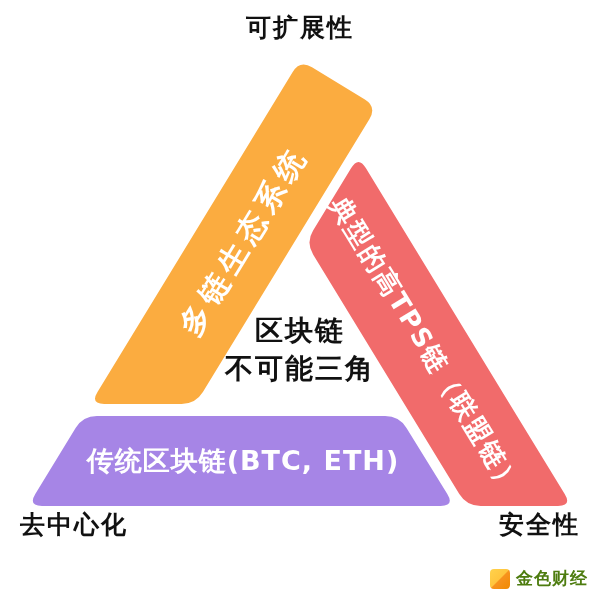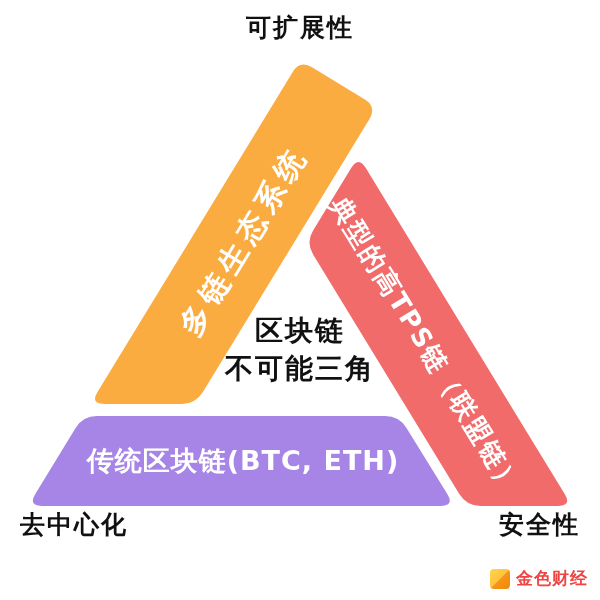"金色财经" span.brand { color: #ef4444 -> #4d7c0f }
